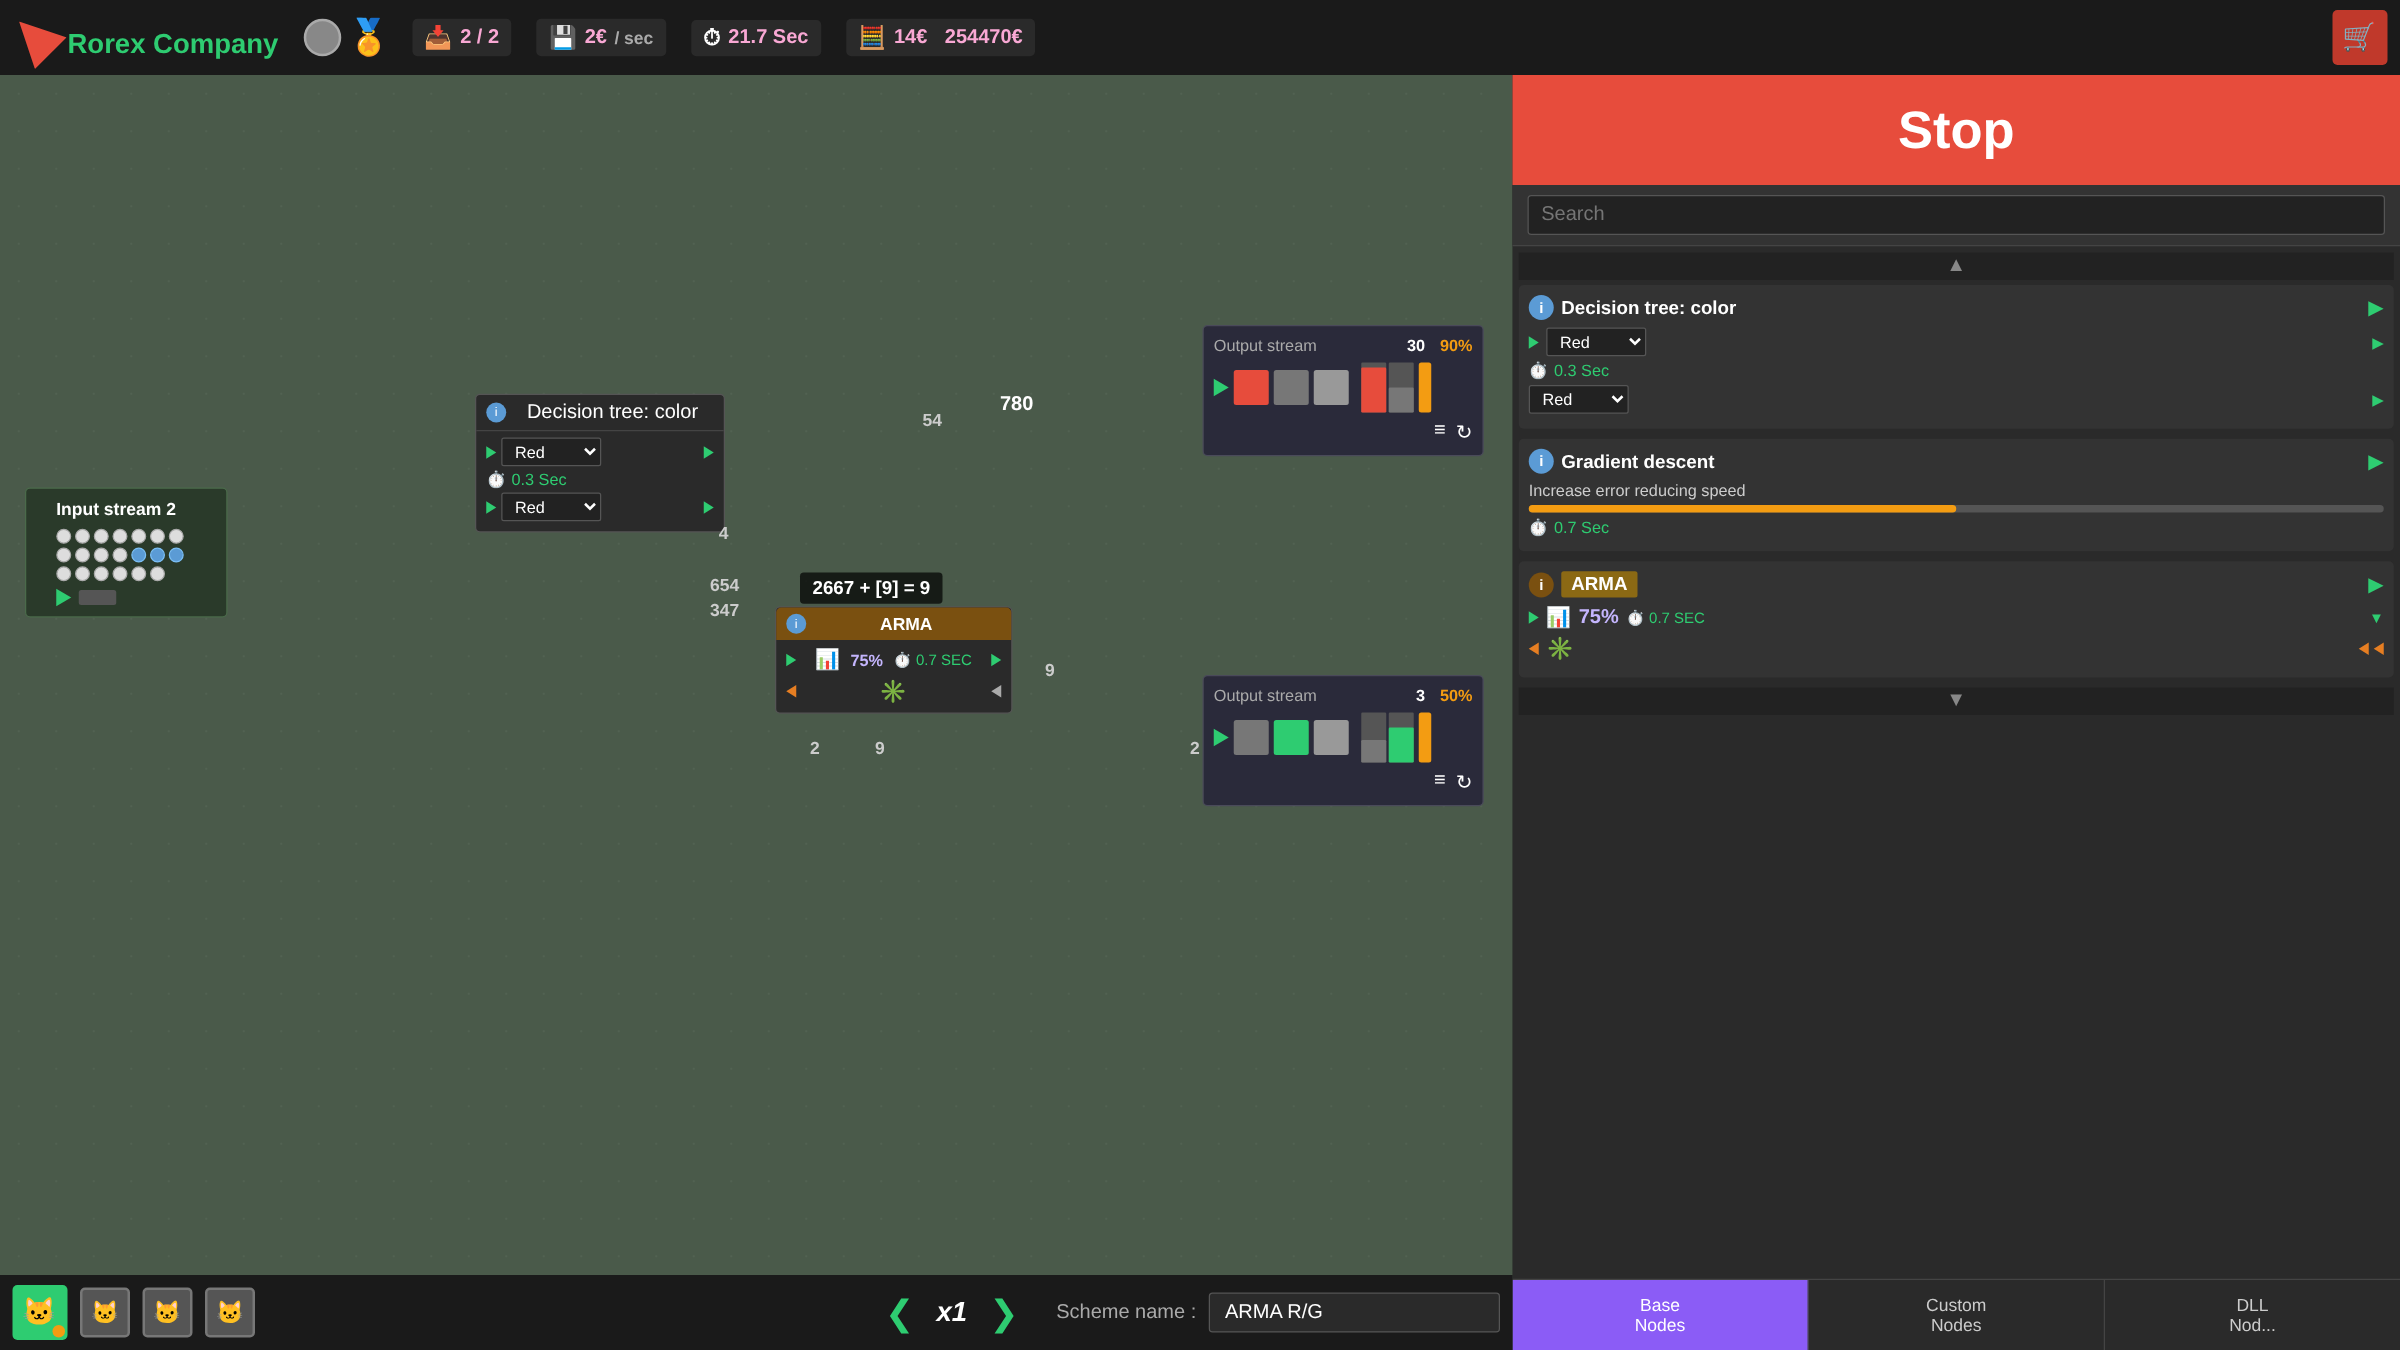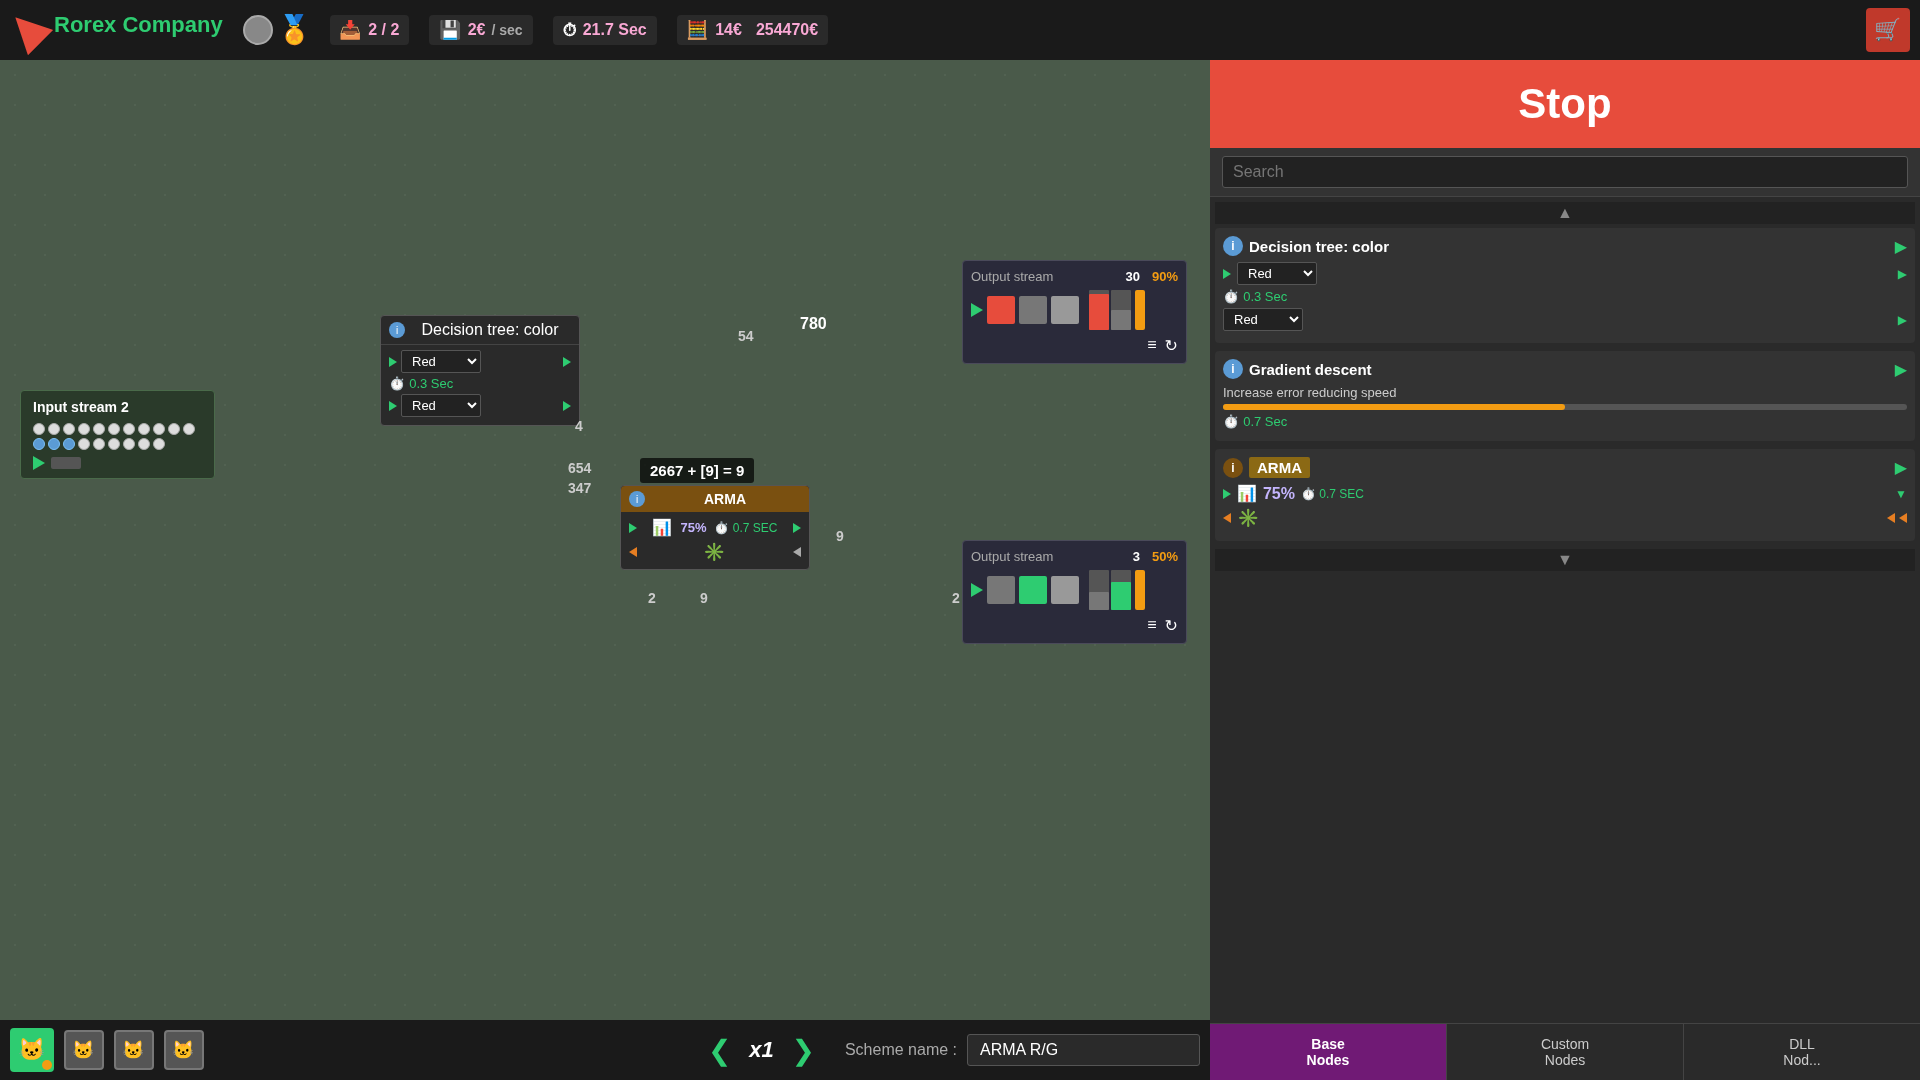"Rorex Company" .topbar-logo { align-items: flex-start -> flex-end }
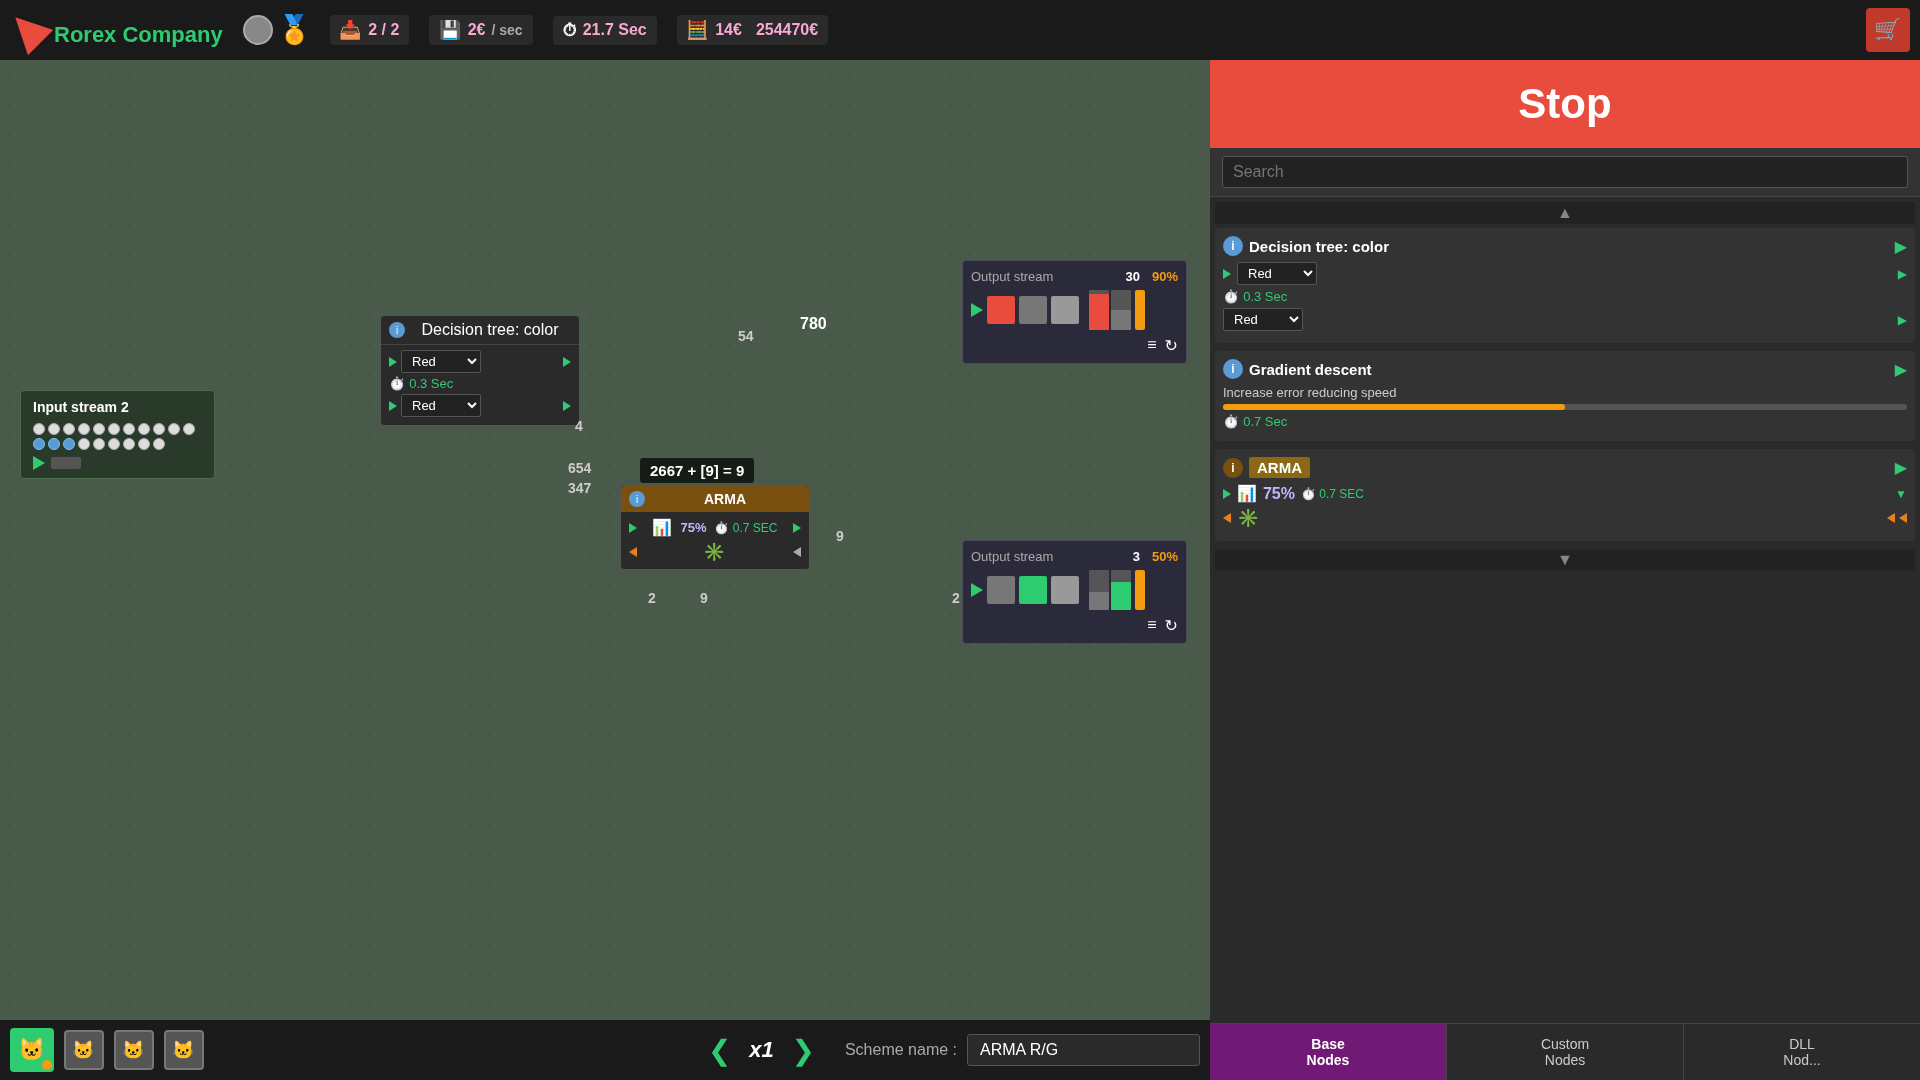"Input stream 2" .input-stream-node { padding: 8px 12px -> 8px 24px; width: 195px -> 162px }
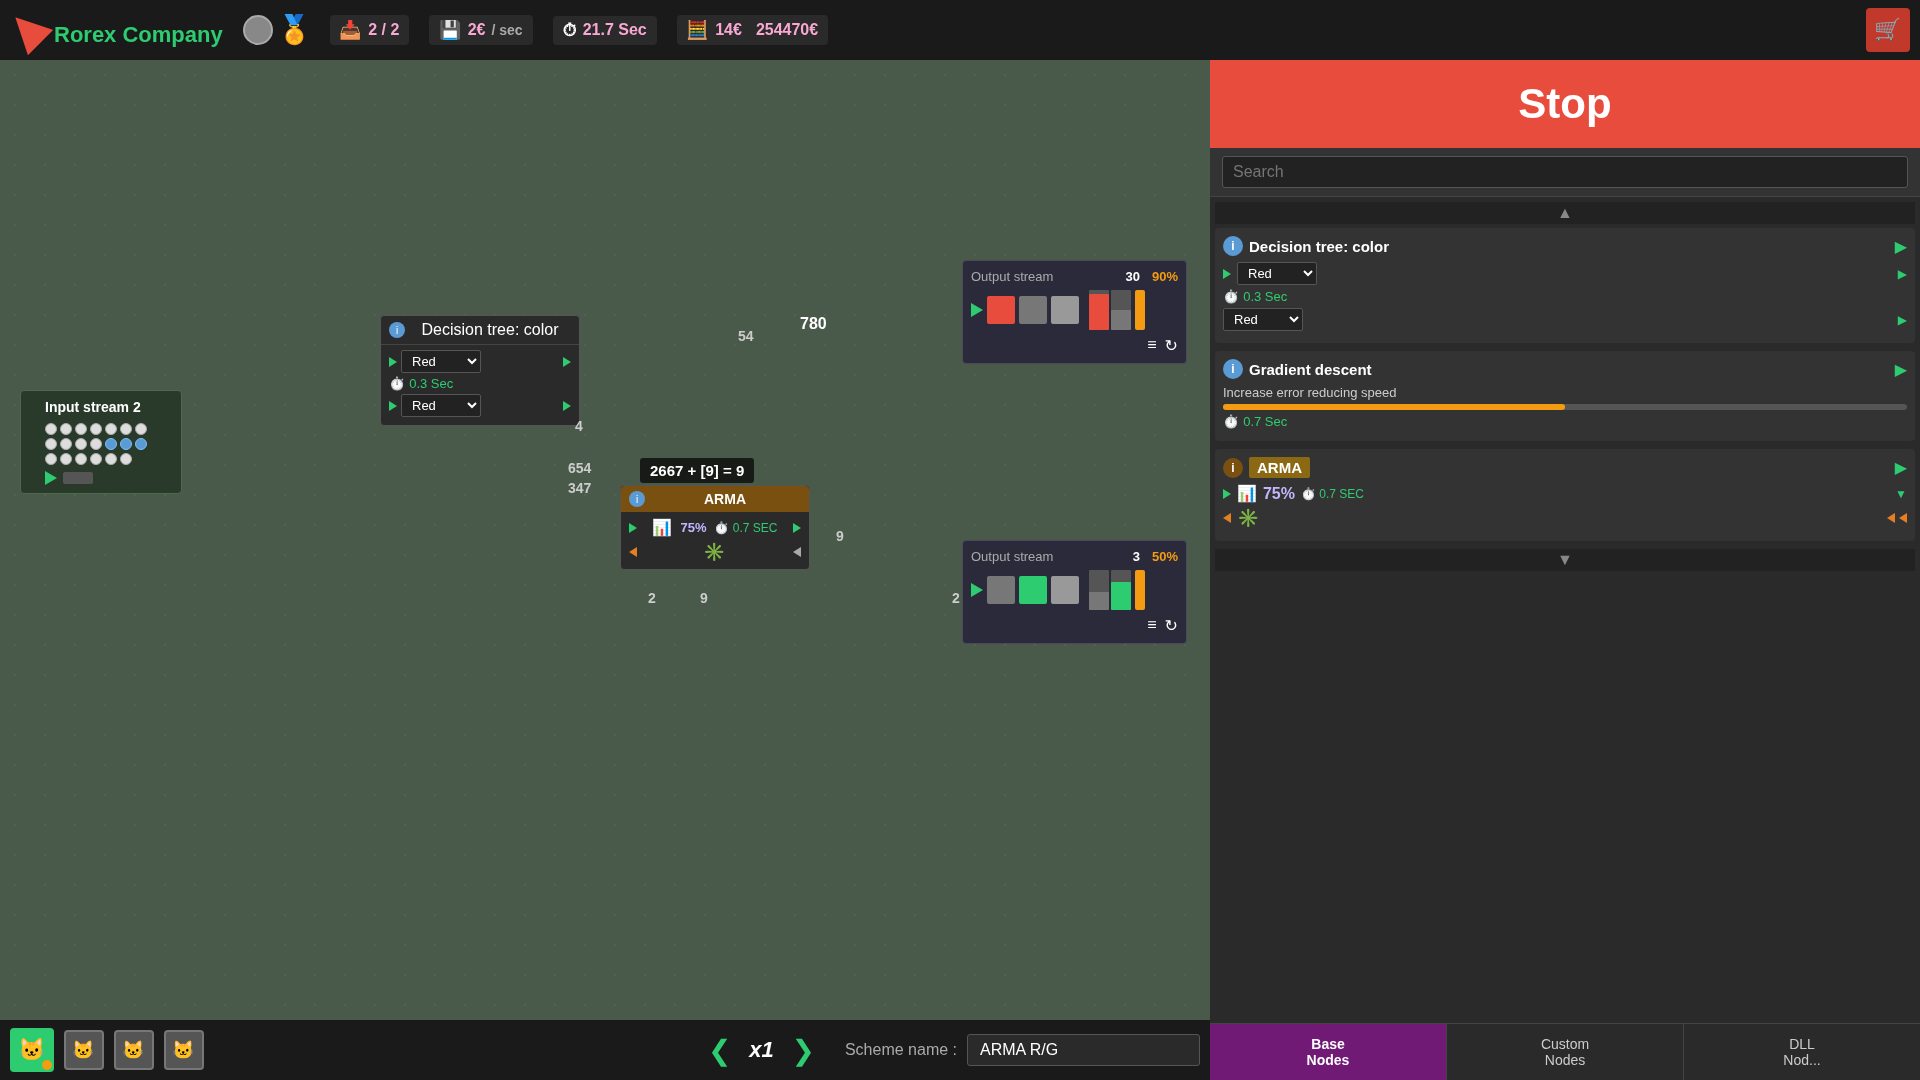"Base" .sidebar-tab.active { background: #701a75 -> #8b5cf6; font-weight: bold -> normal }
